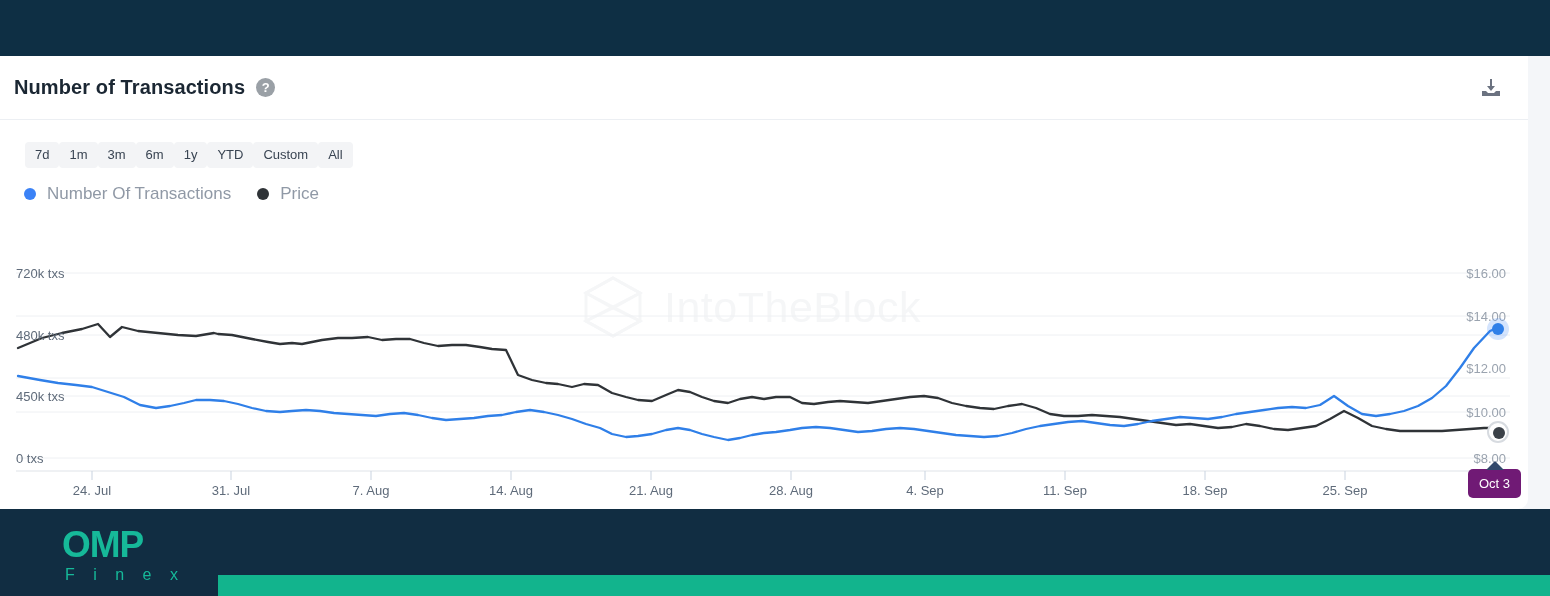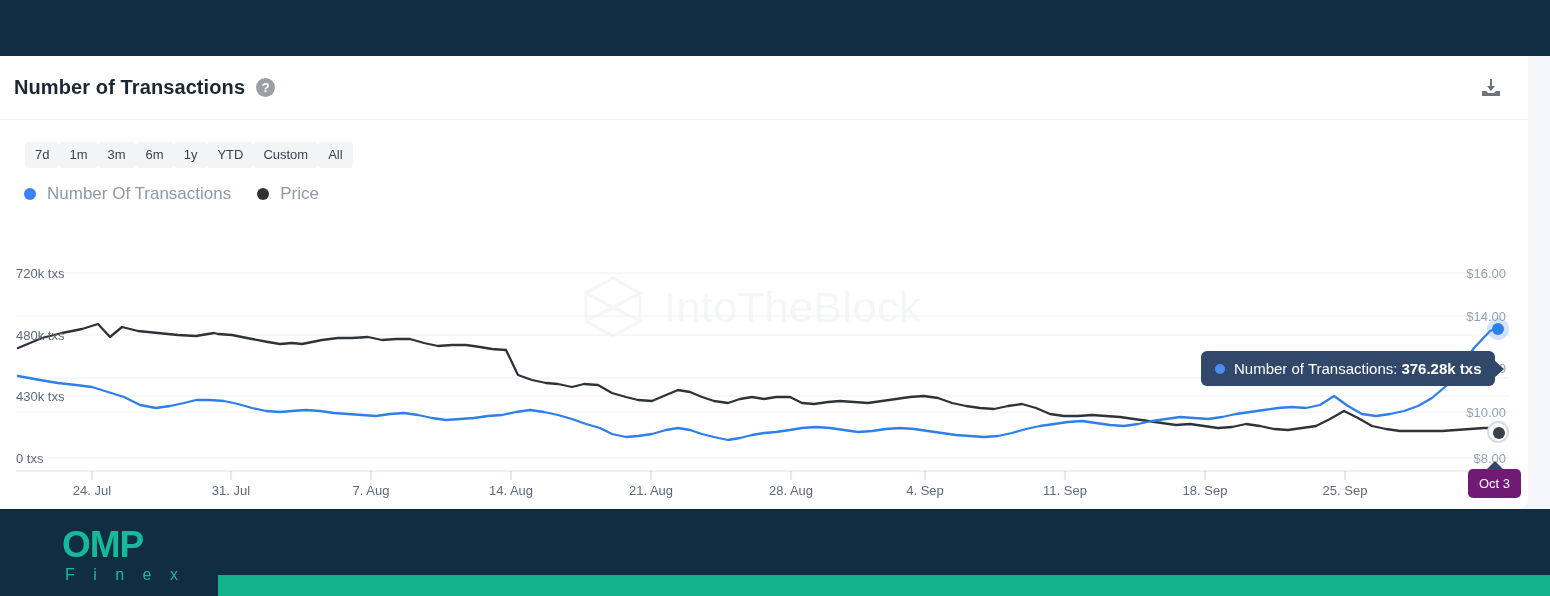"Number of Transactions:" div.tooltip { html: <div> <span></span> <span>Number of Transactions:</span> <b>376.28k txs</b> </div> -> none }
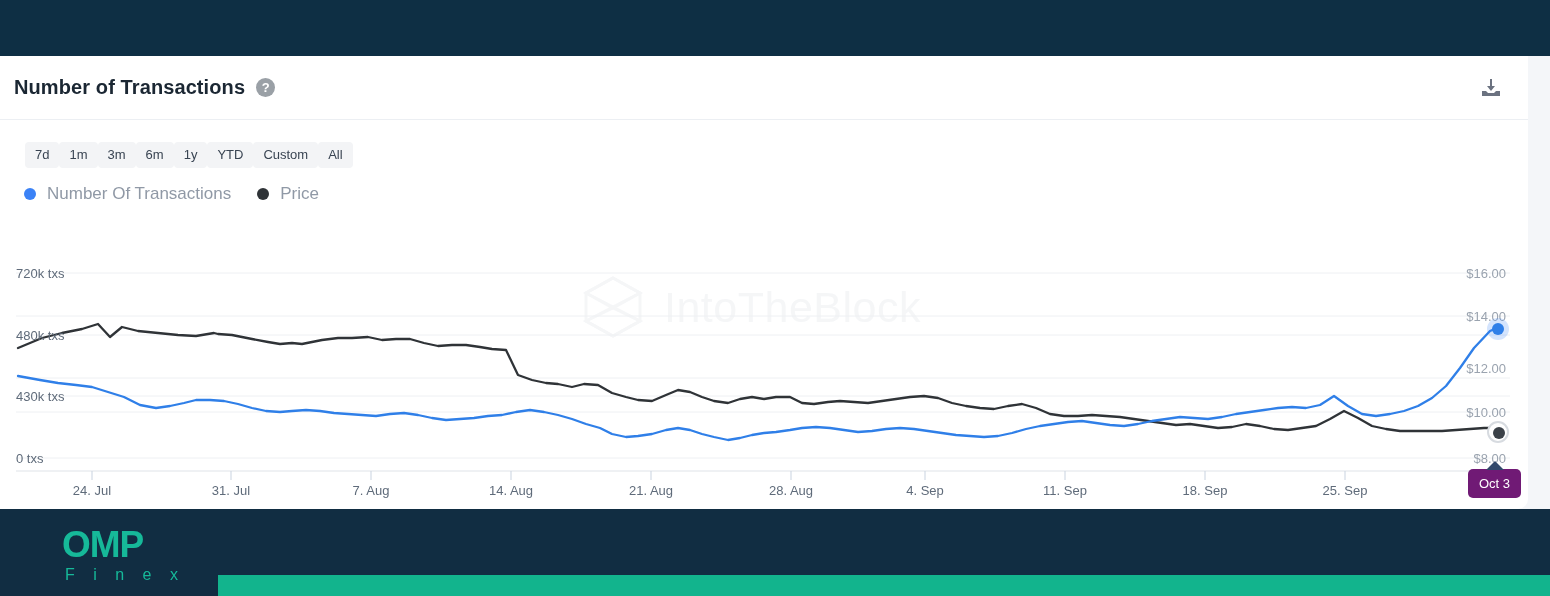"430k txs" div.ylabel-left { text: 430k -> 450k }
